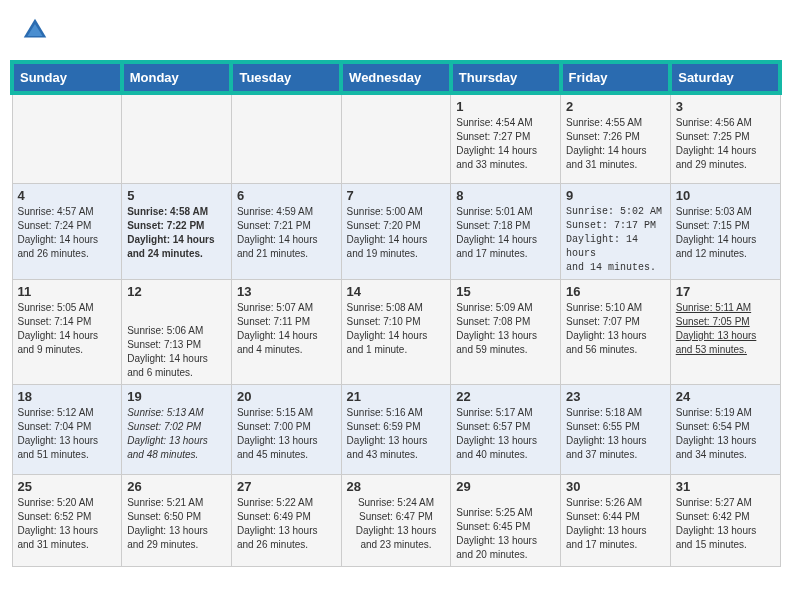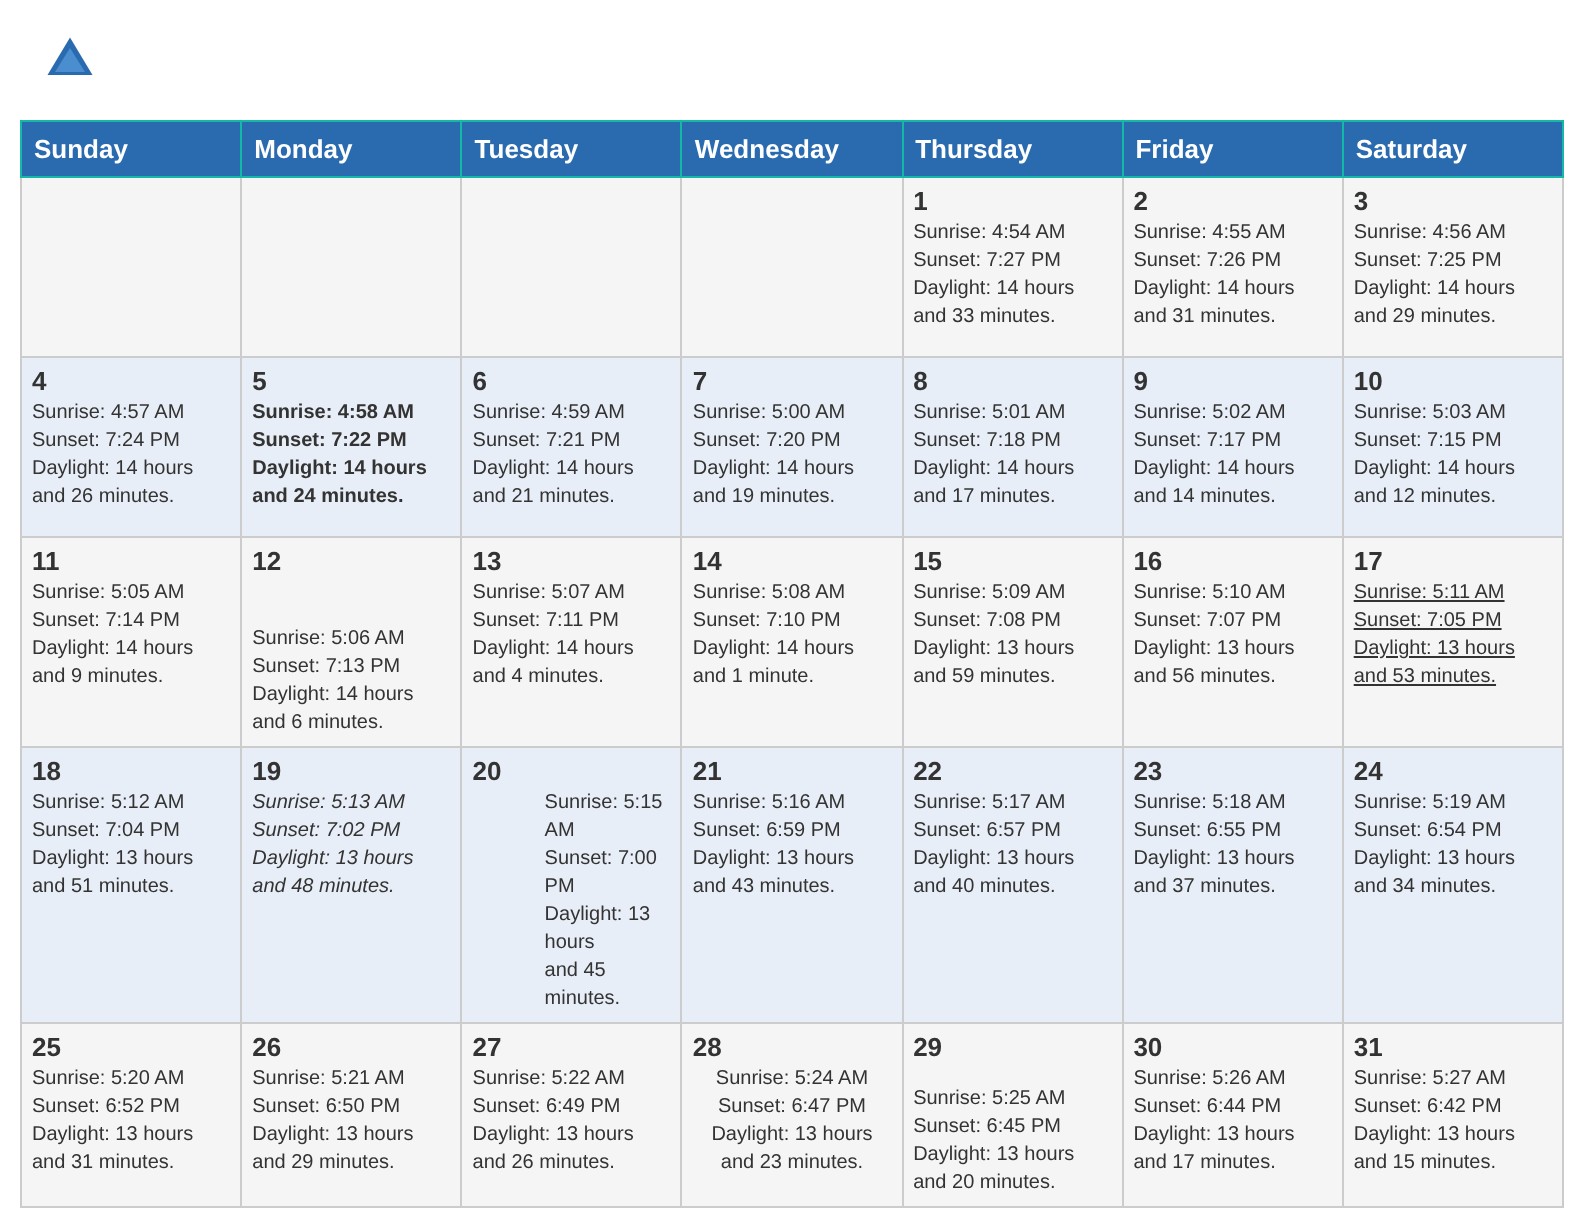"Sunday" thead tr th { border: 1px solid #14b8a6 -> 4px solid #14b8a6 }
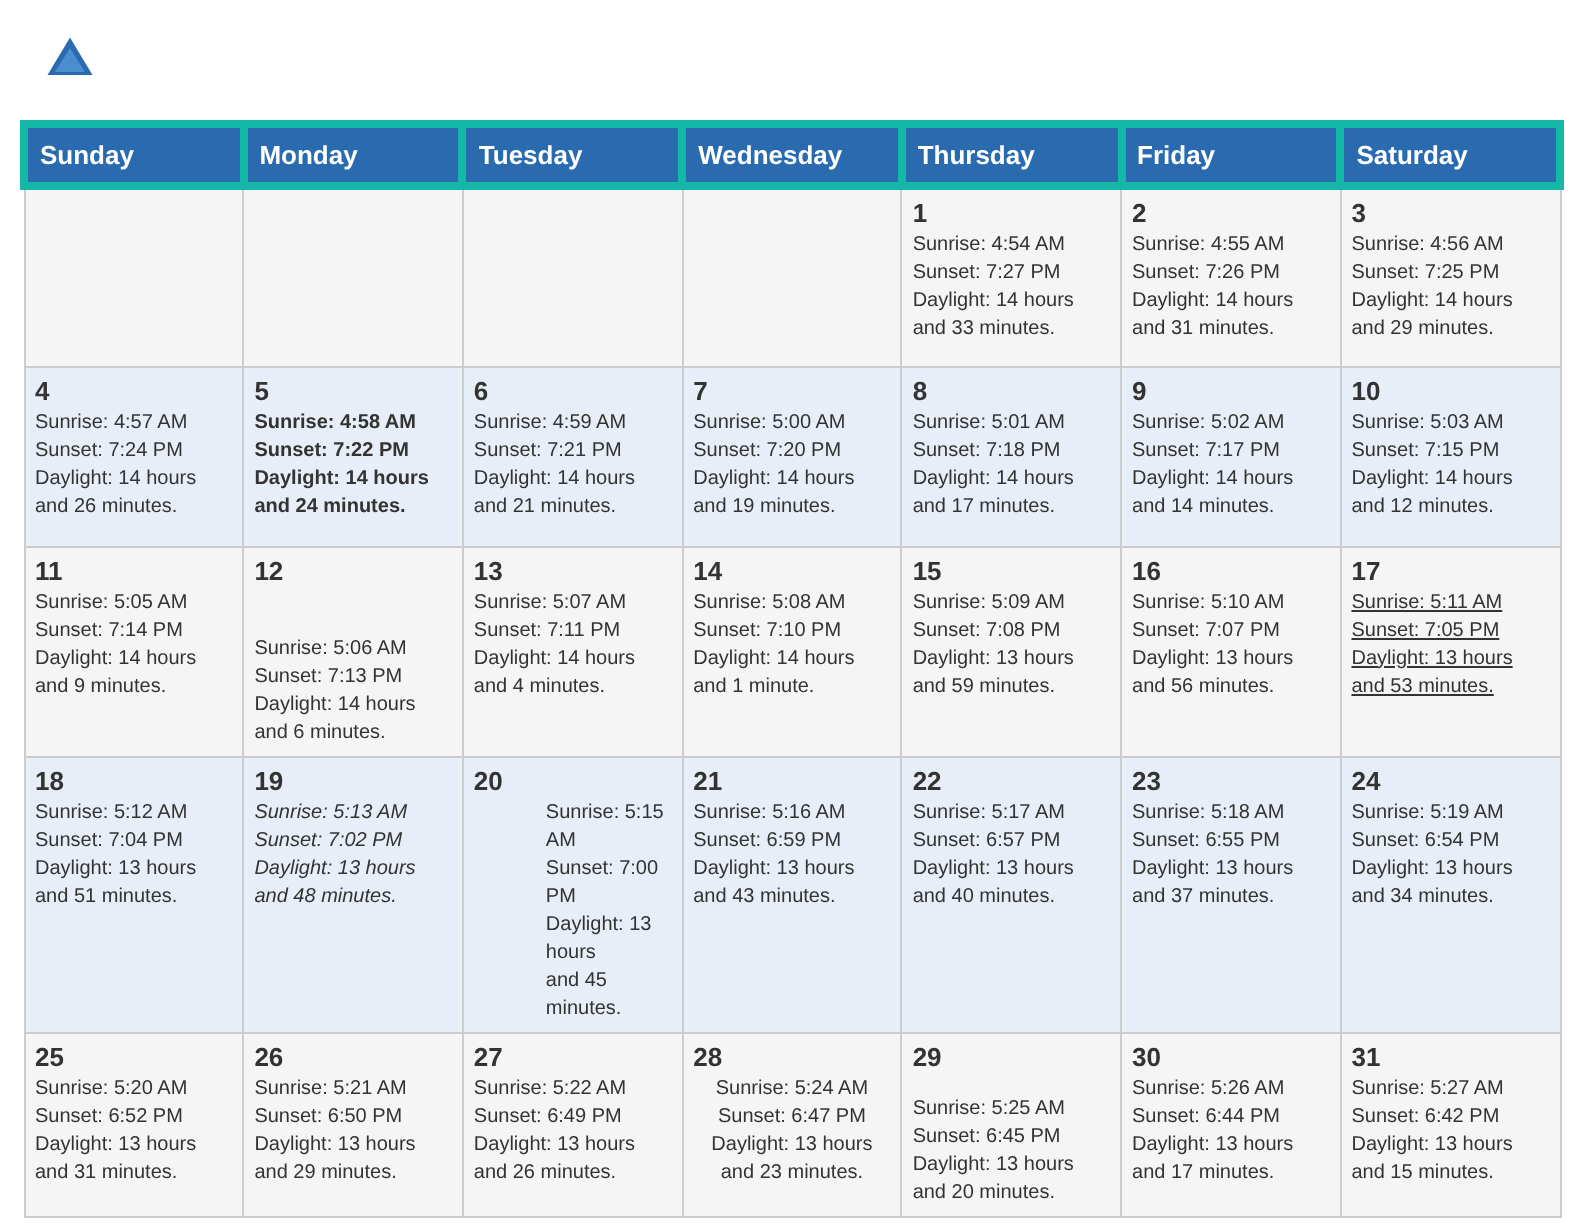"Sunrise: 5:02 AM" div.cell-content { font-family: none -> Liberation Mono, monospace }
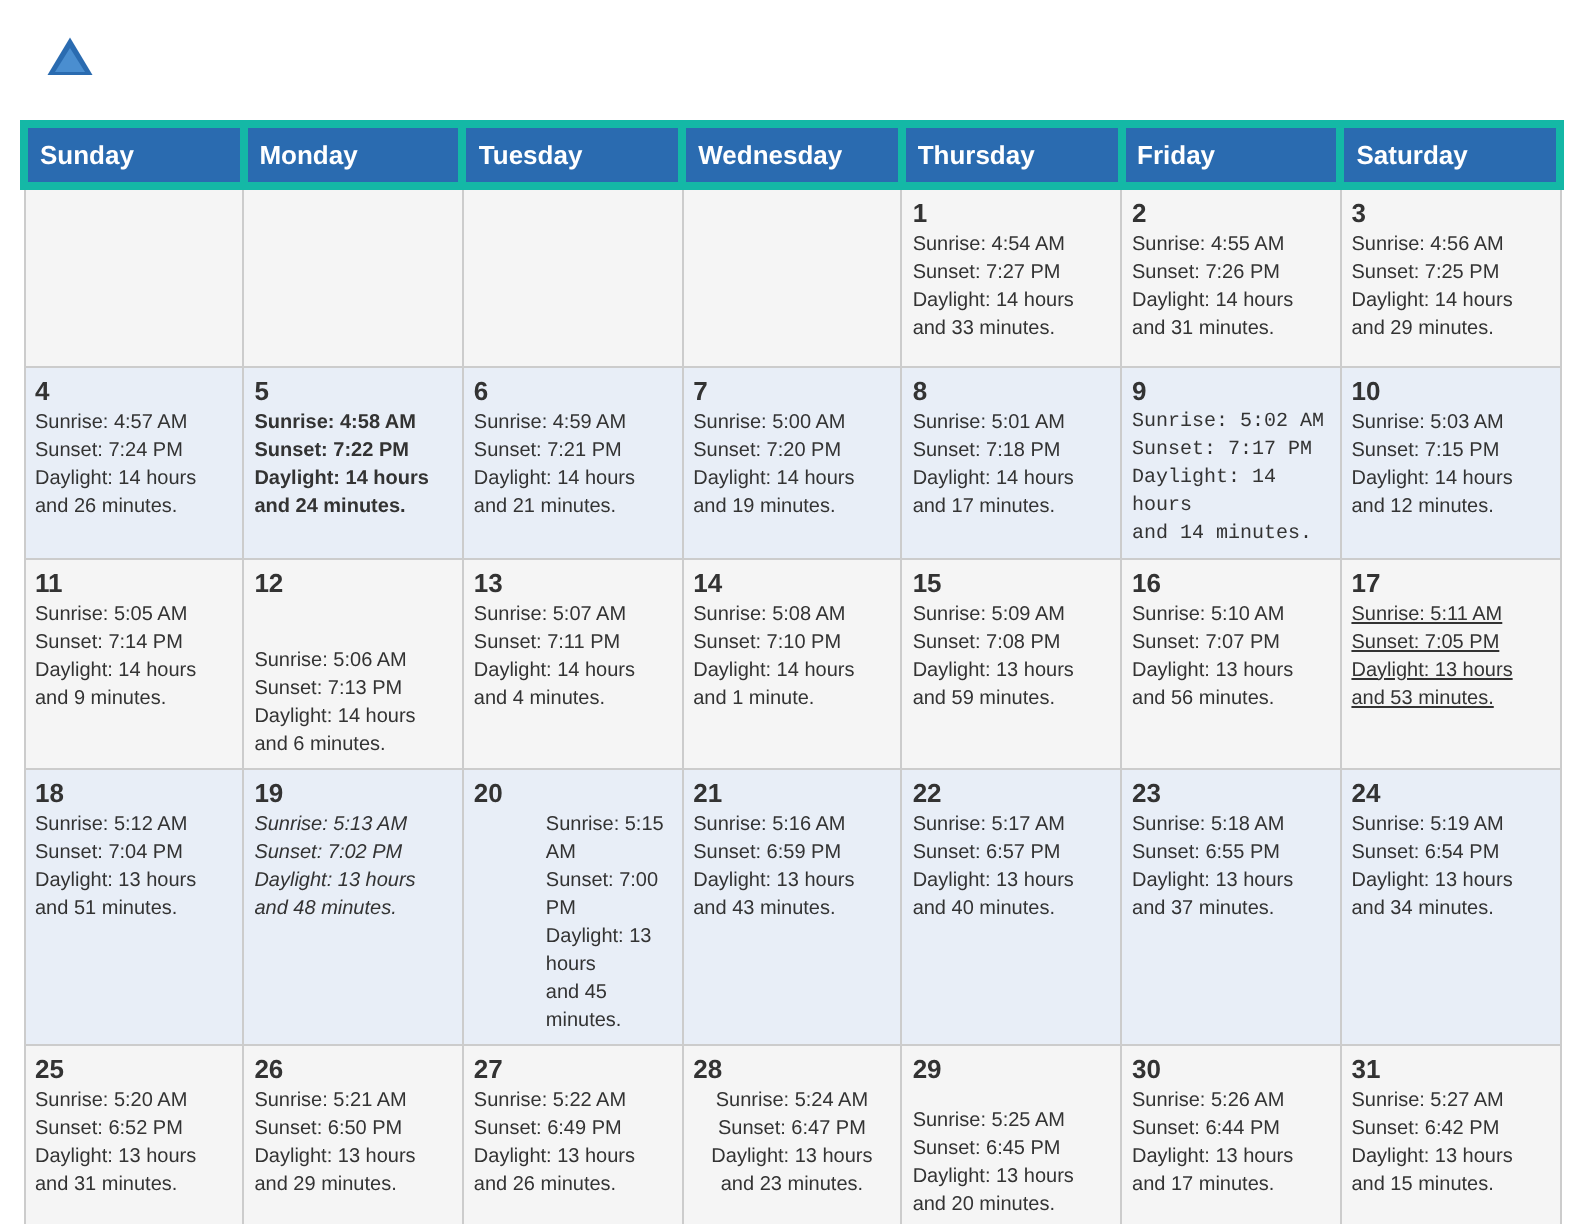"Sunrise: 5:15 AM" div.cell-content { margin-left: 36px -> none }
